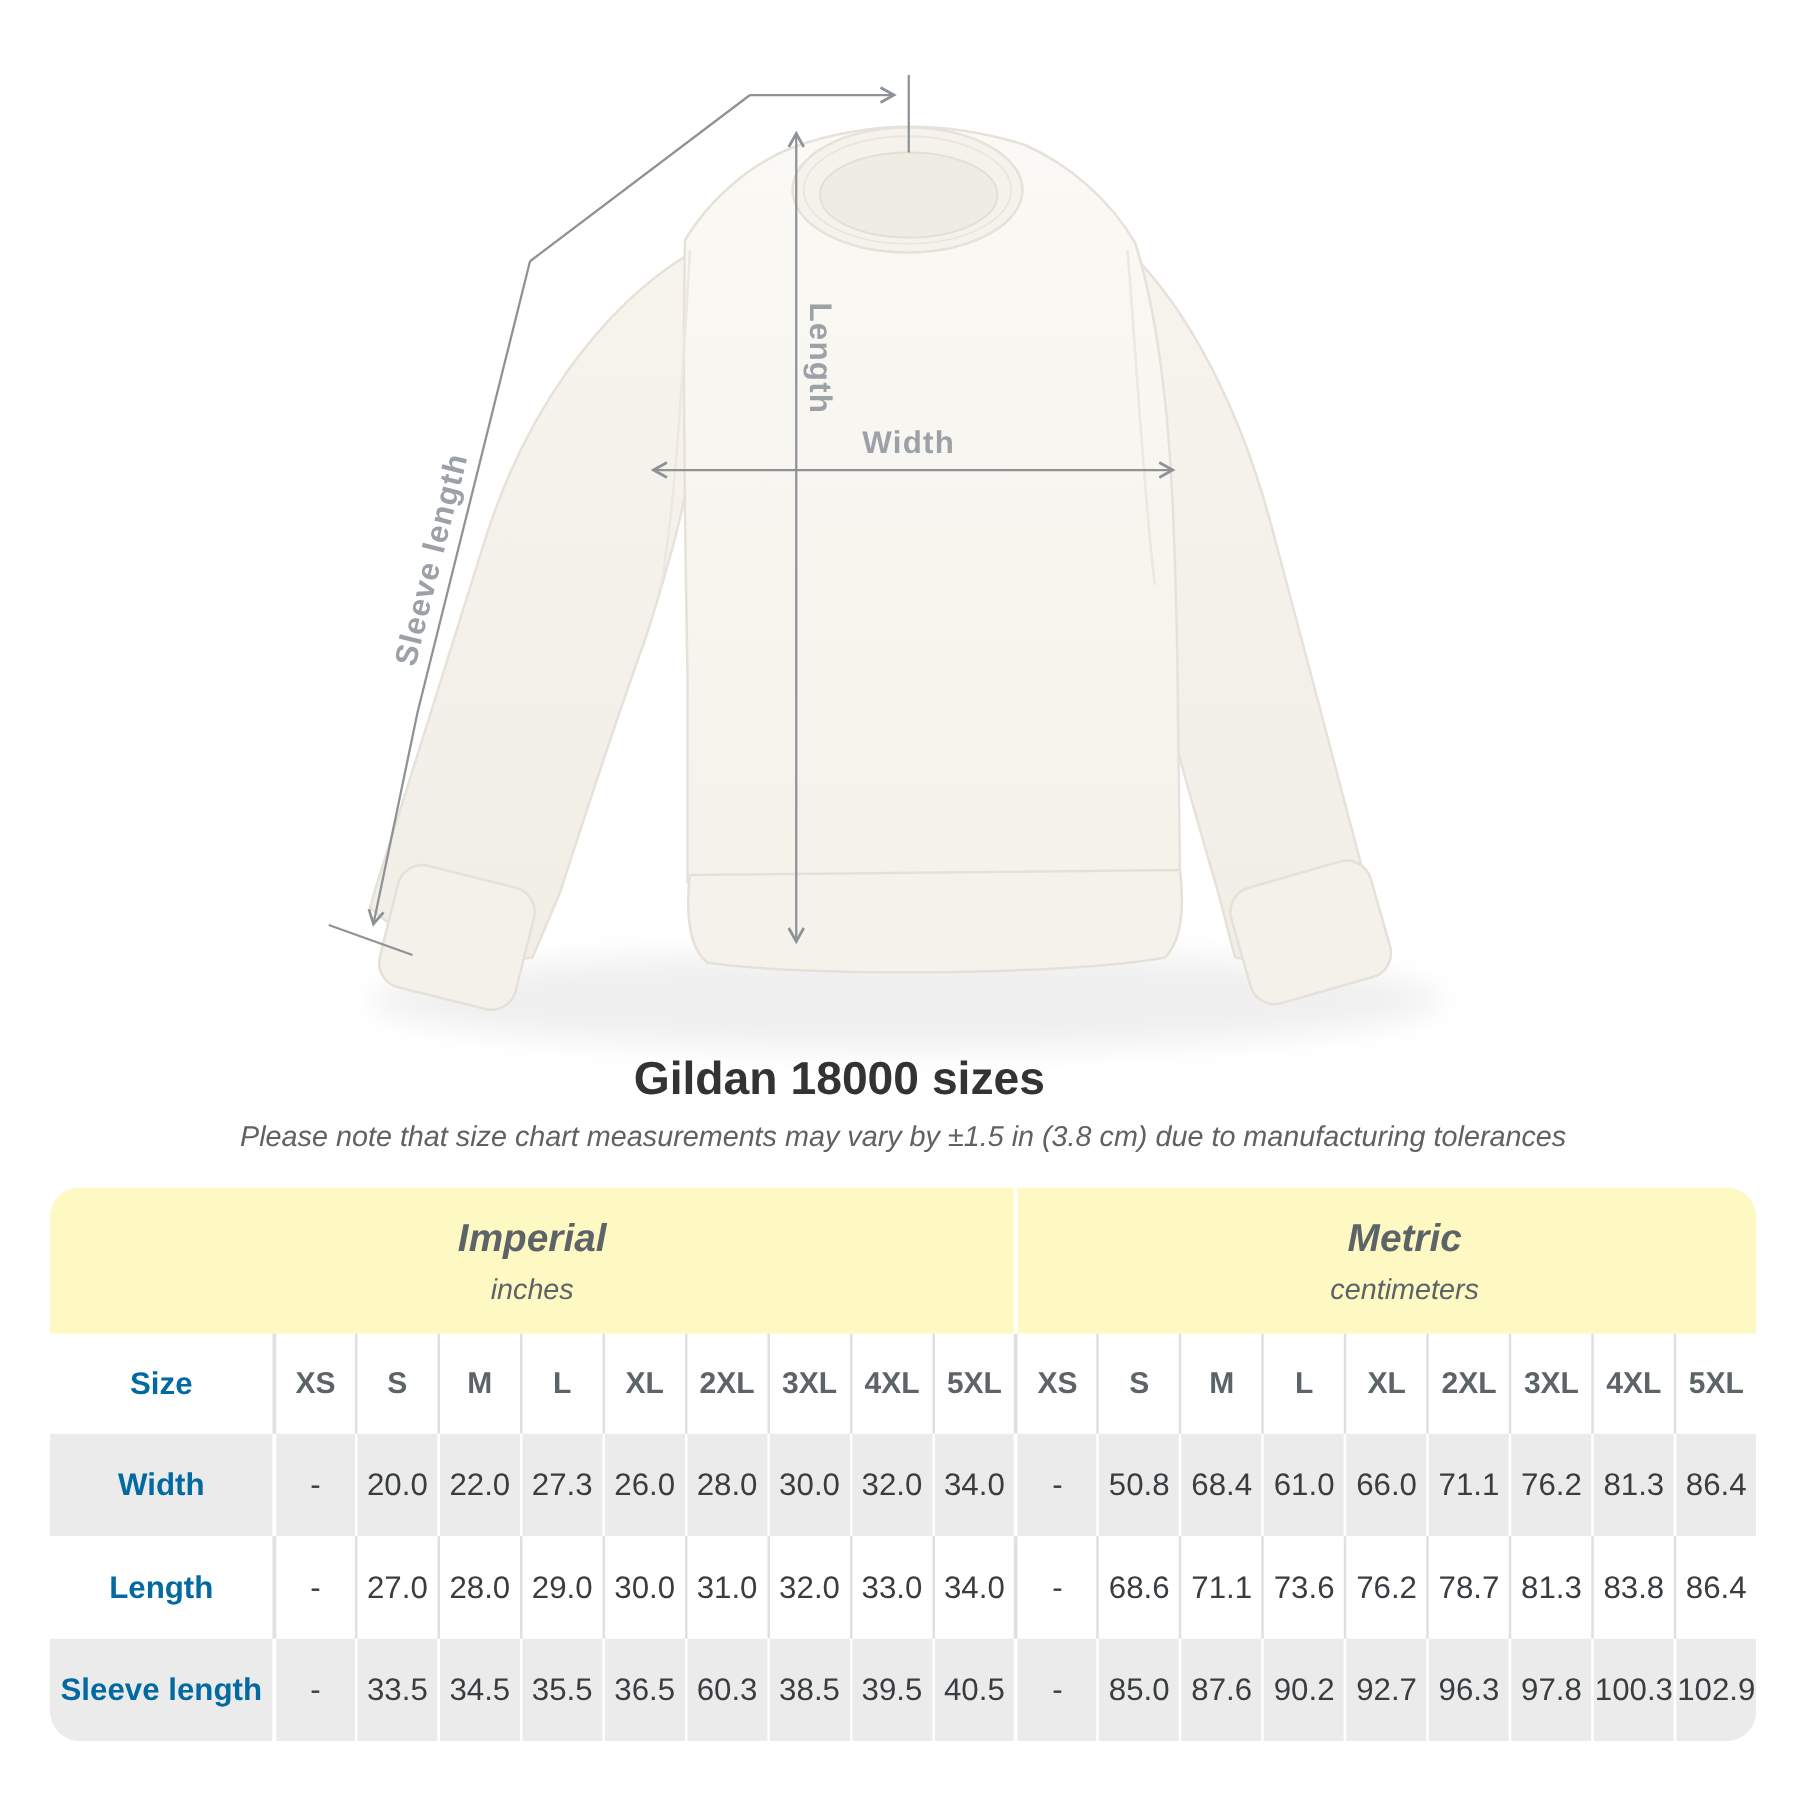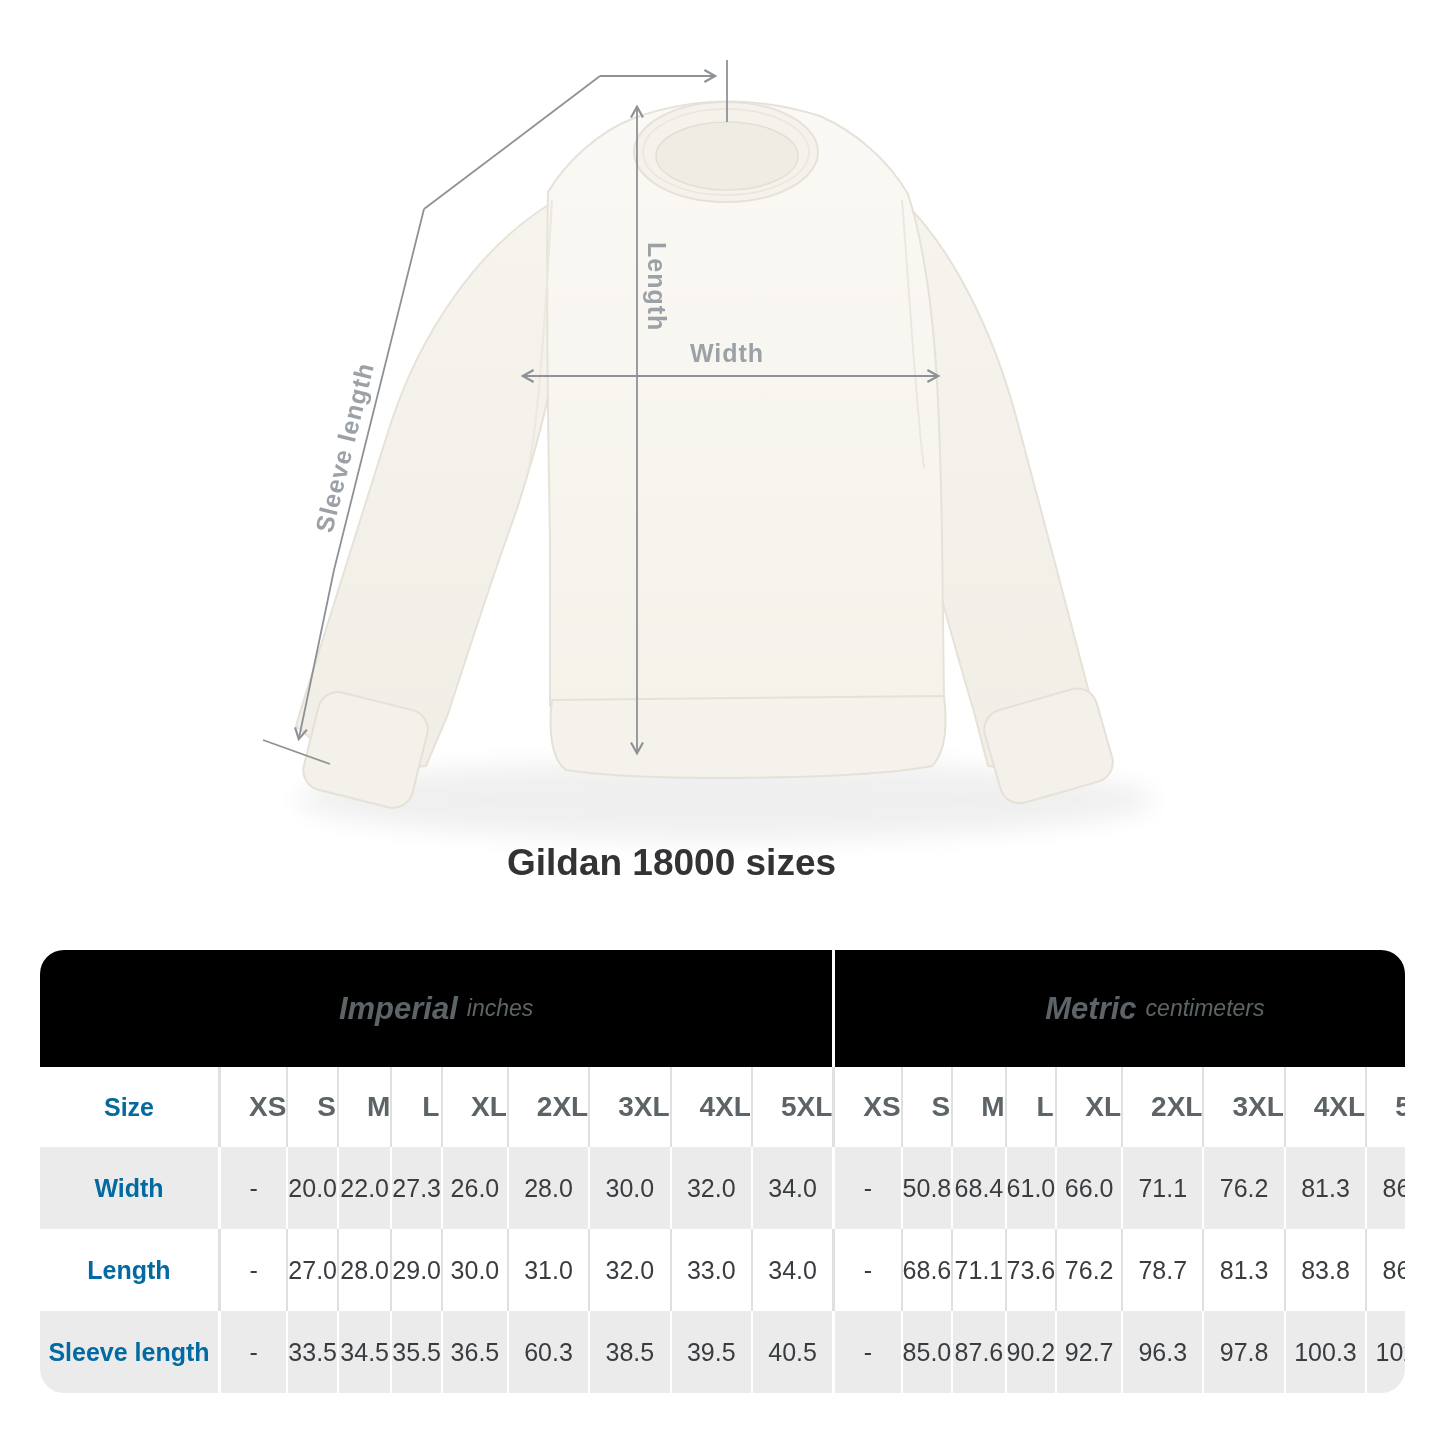"Please note that size chart" div.note { html: none -> <div>Please note that size chart measurements may vary by ±1.5 in (3.8 cm) due to manufacturing tolerances</div> }
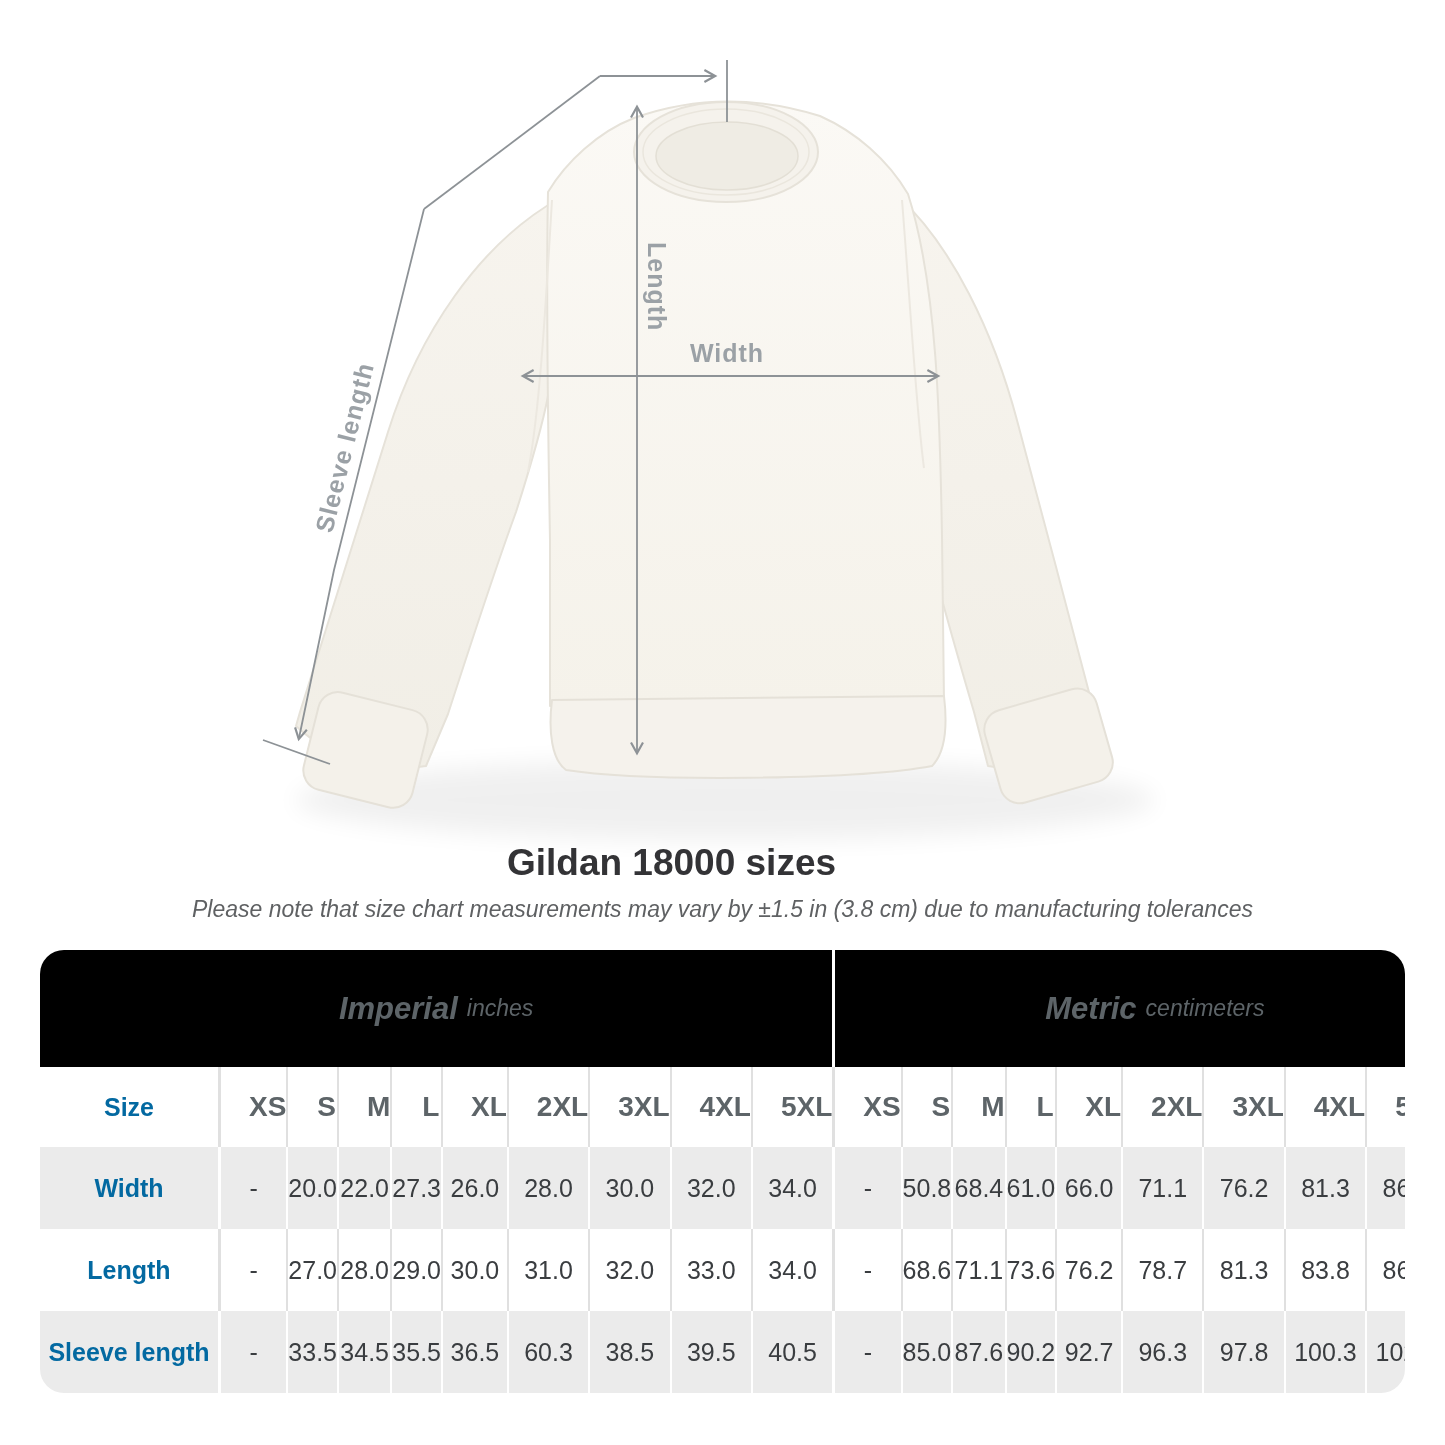"Imperial" .band-cell { background: #000000 -> #fef9c3; flex-direction: row -> column }
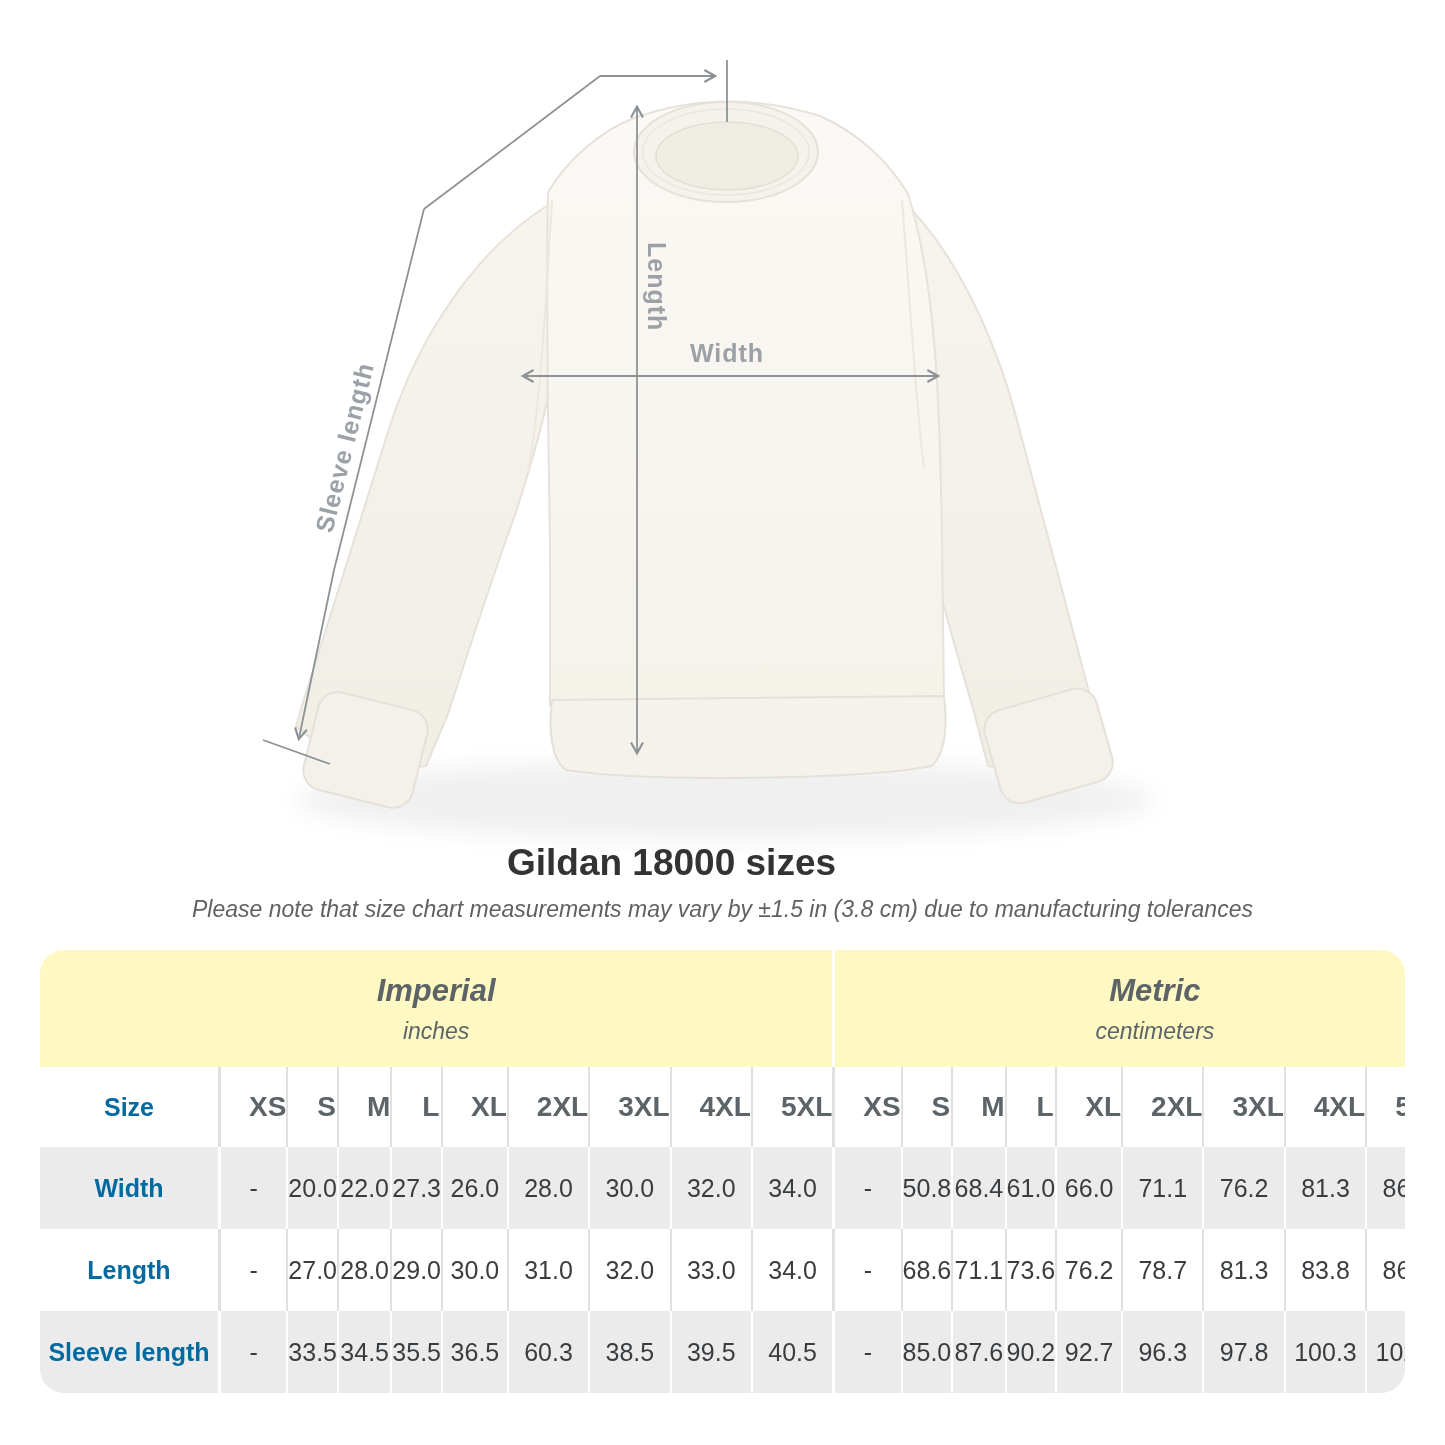"XS" .hed { font-size: 28px -> 24px; padding-left: 28px -> none }
